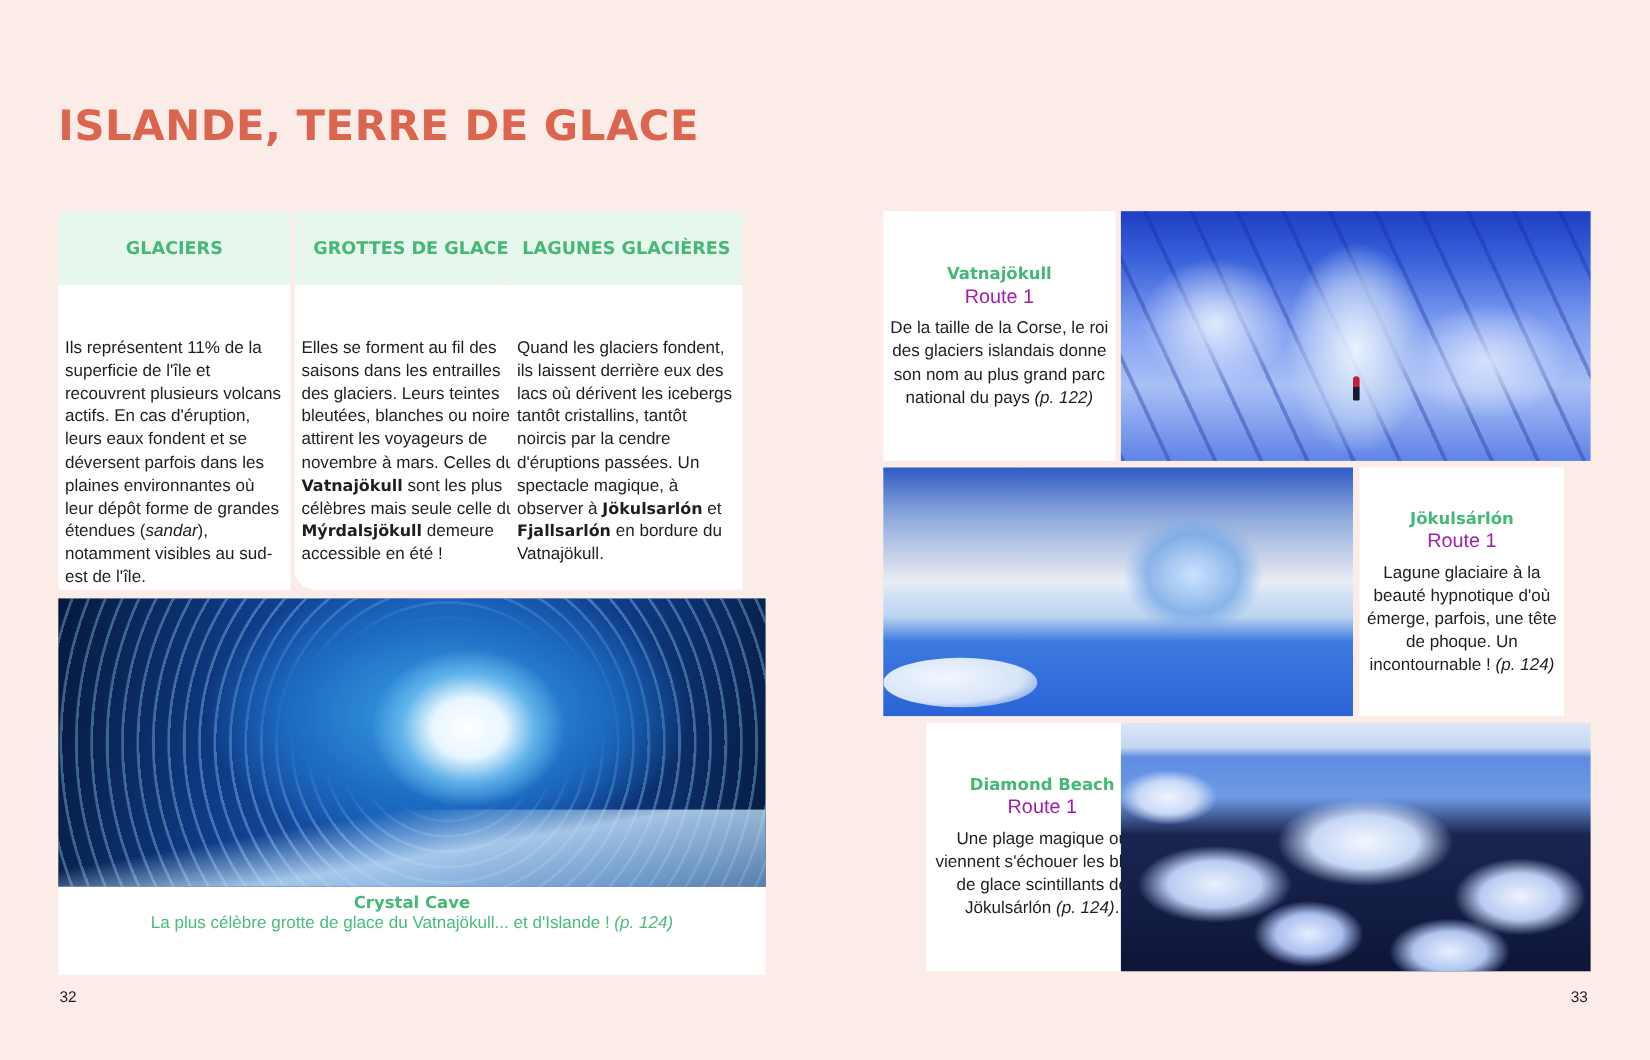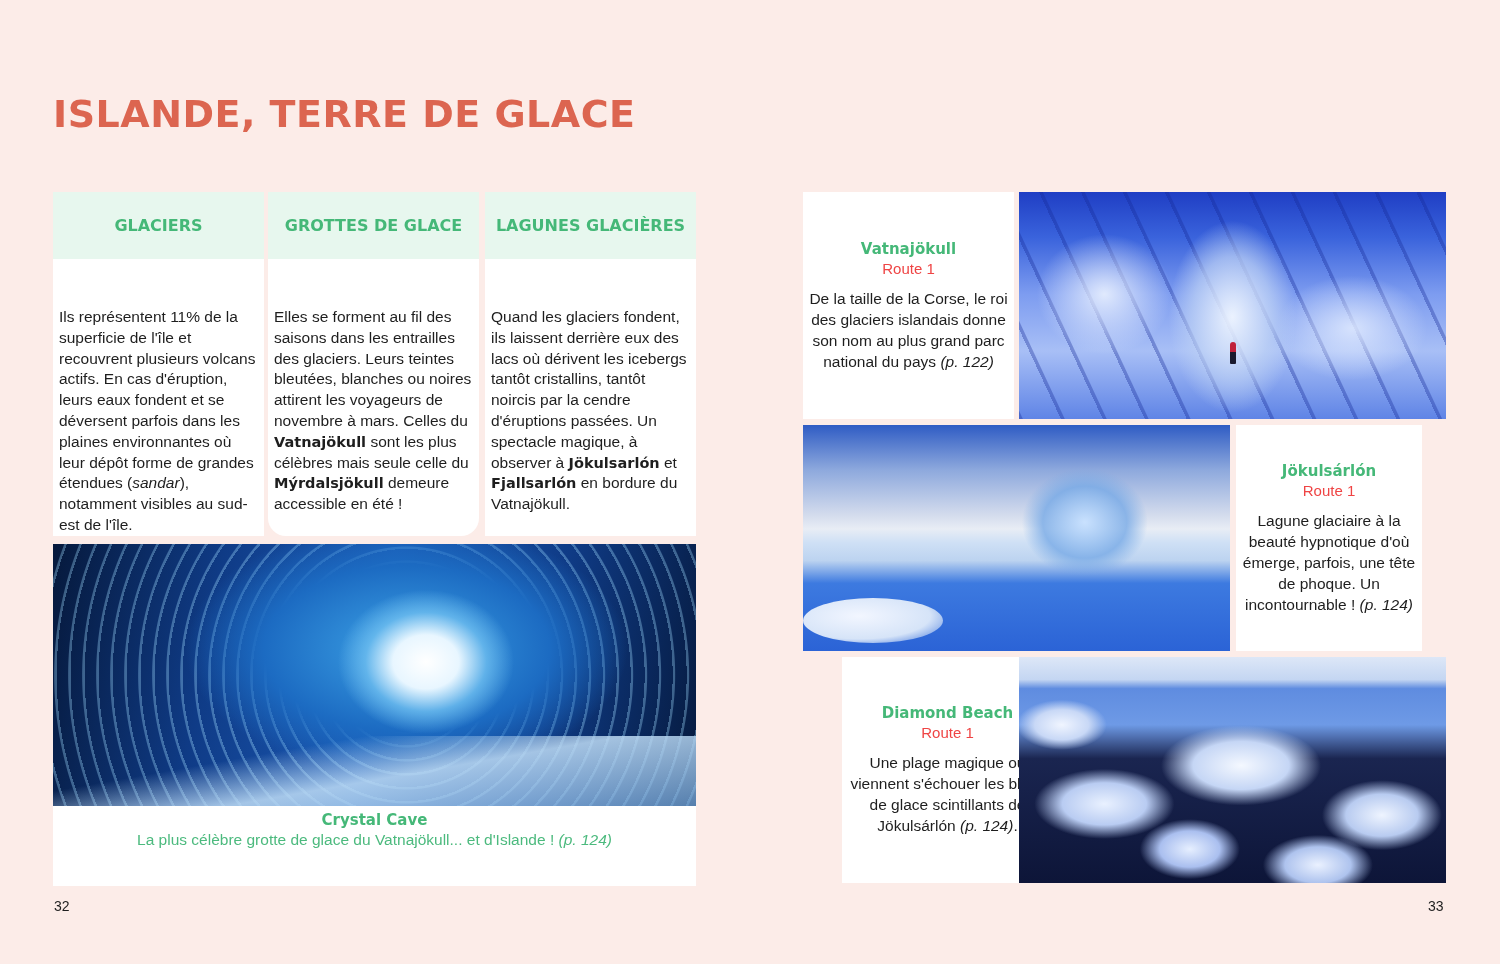"LAGUNES GLACIÈRES" div.col { left: 485px -> 464px }
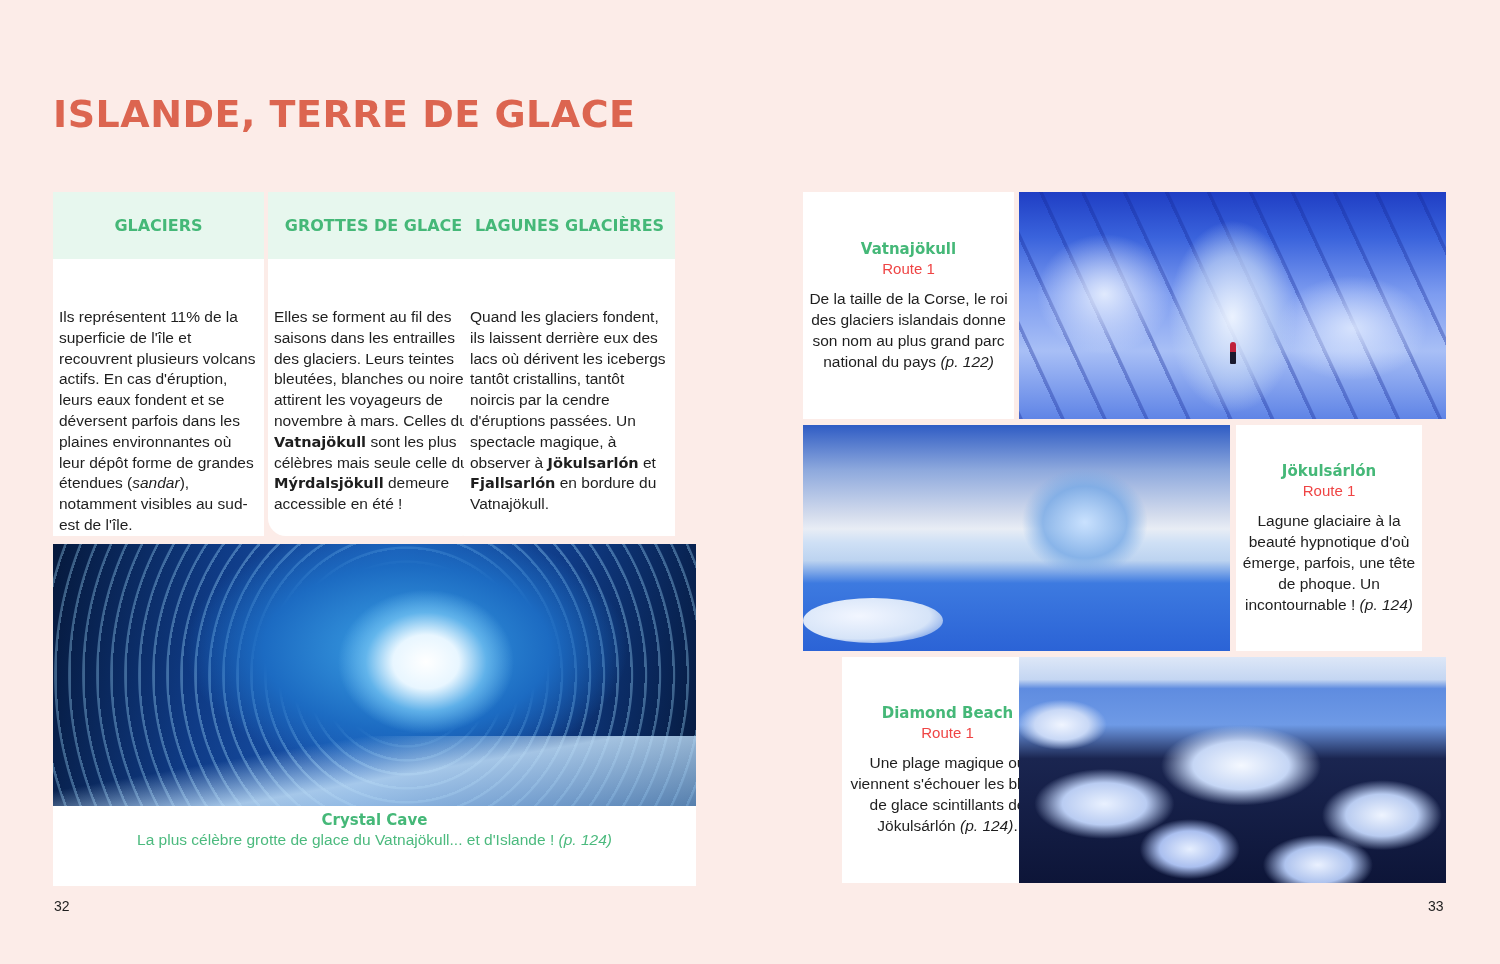"Route 1" .card .route { color: #ef4444 -> #a21caf; font-size: 15px -> 18px }
